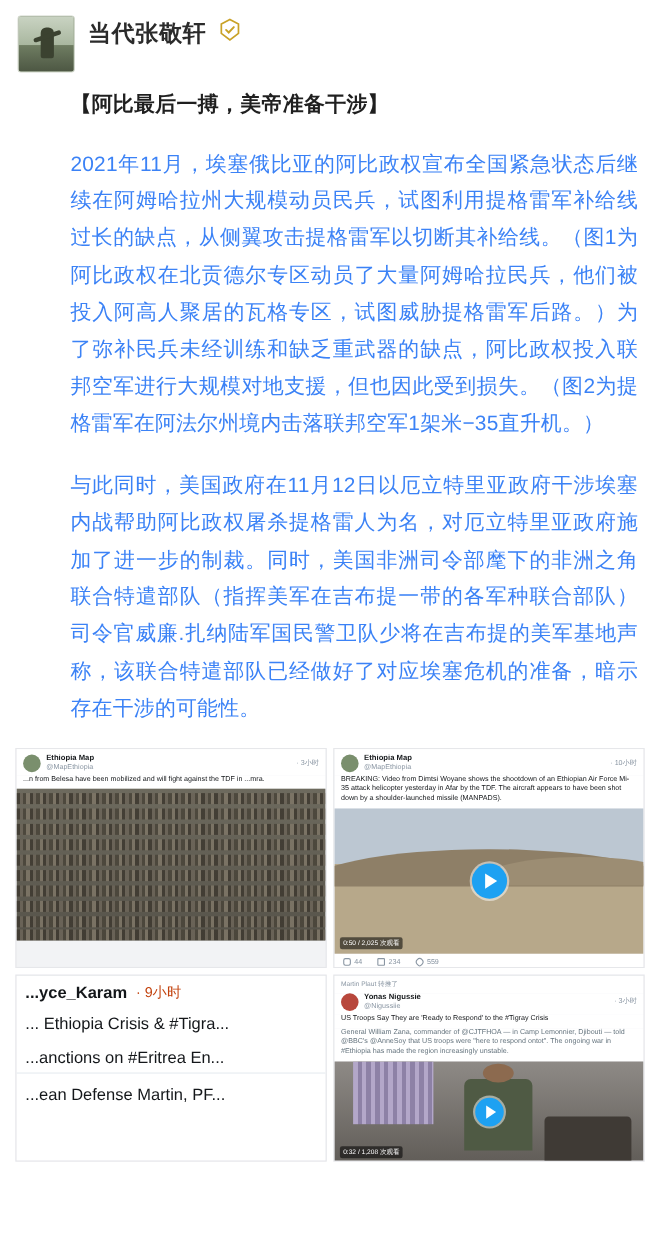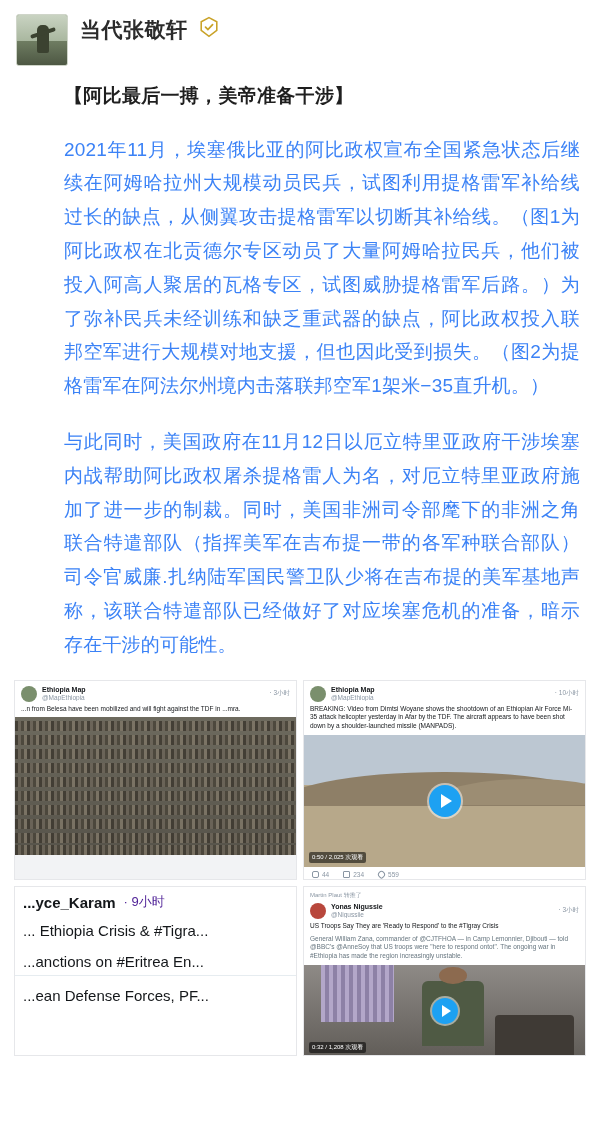"· 9小时" .bl .bl-meta { color: #4c1d95 -> #c2410c }
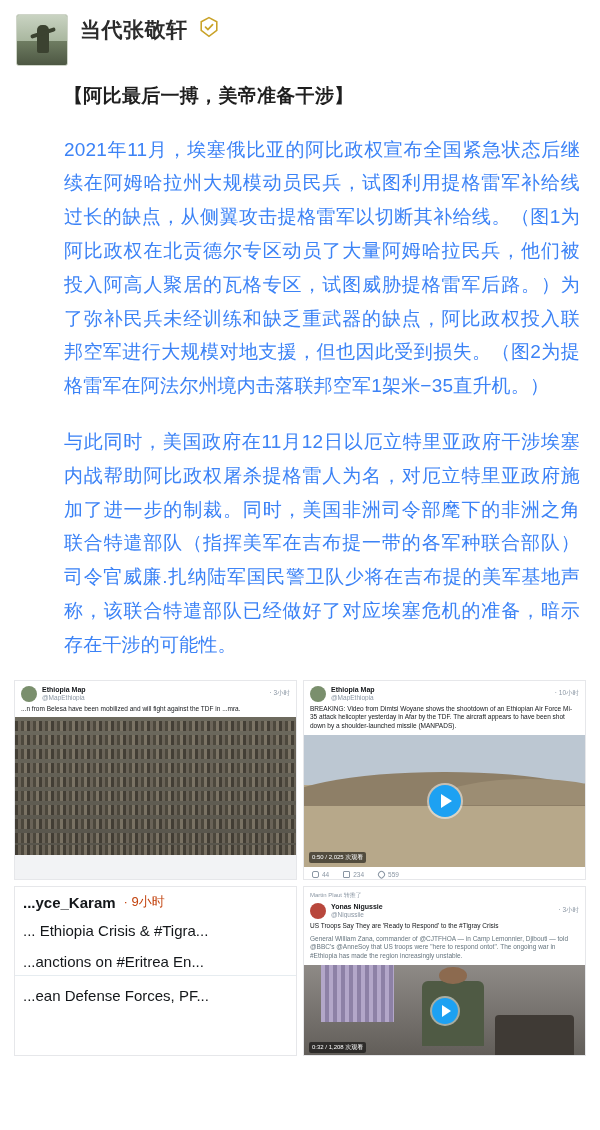"...ean Defense Forces, PF..." div.bl-quote { text: Forces -> Martin }
